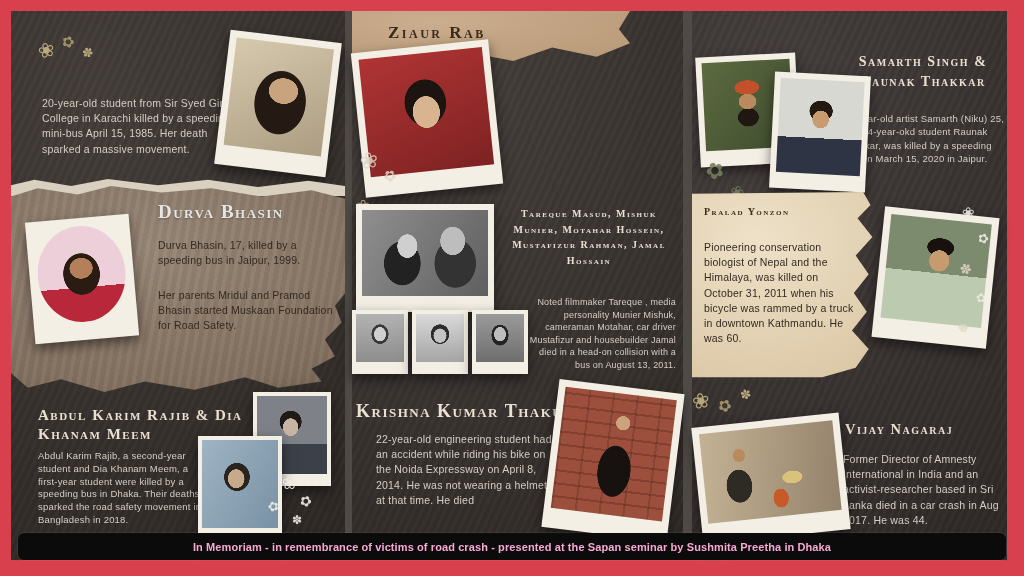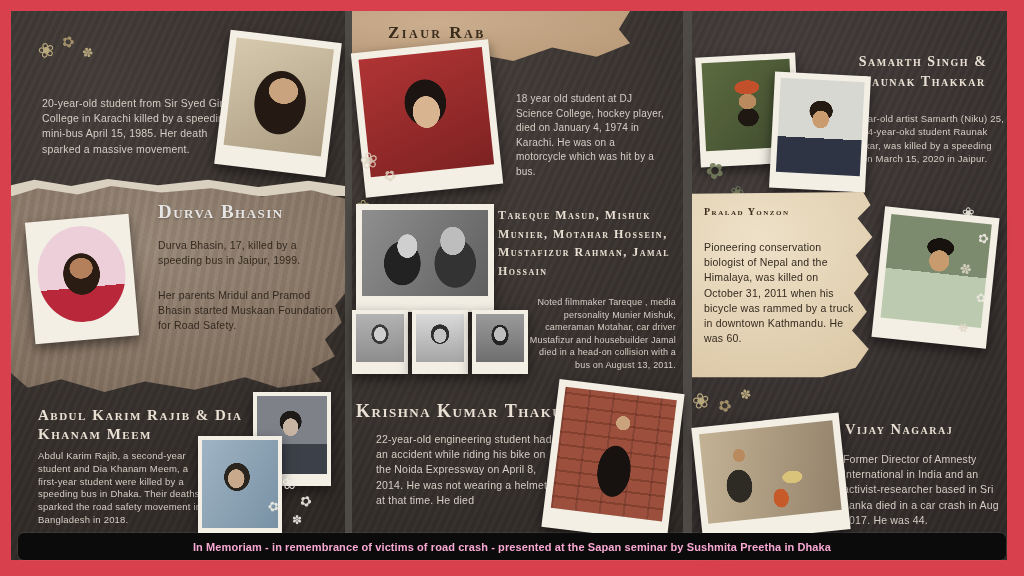"18 year old student at" div.abs { html: <div>18 year old student at DJ Science College, hockey player, died on January 4, 1974 in Karachi. He was on a motorcycle which was hit by a bus.</div> -> none }
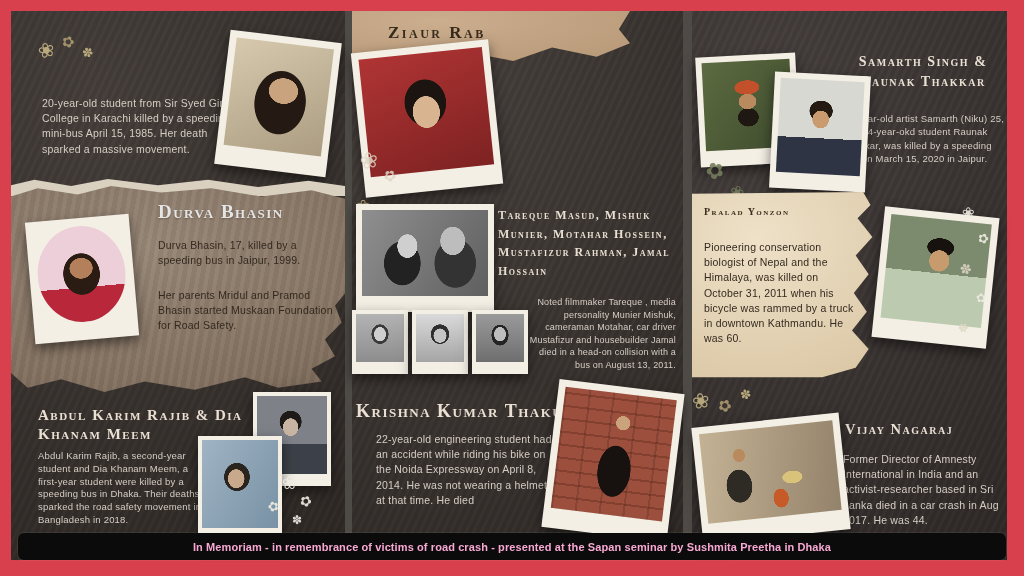"Tareque Masud, Mishuk Munier, Motahar" div.abs { font-size: 12px -> 10px; text-align: none -> center }
